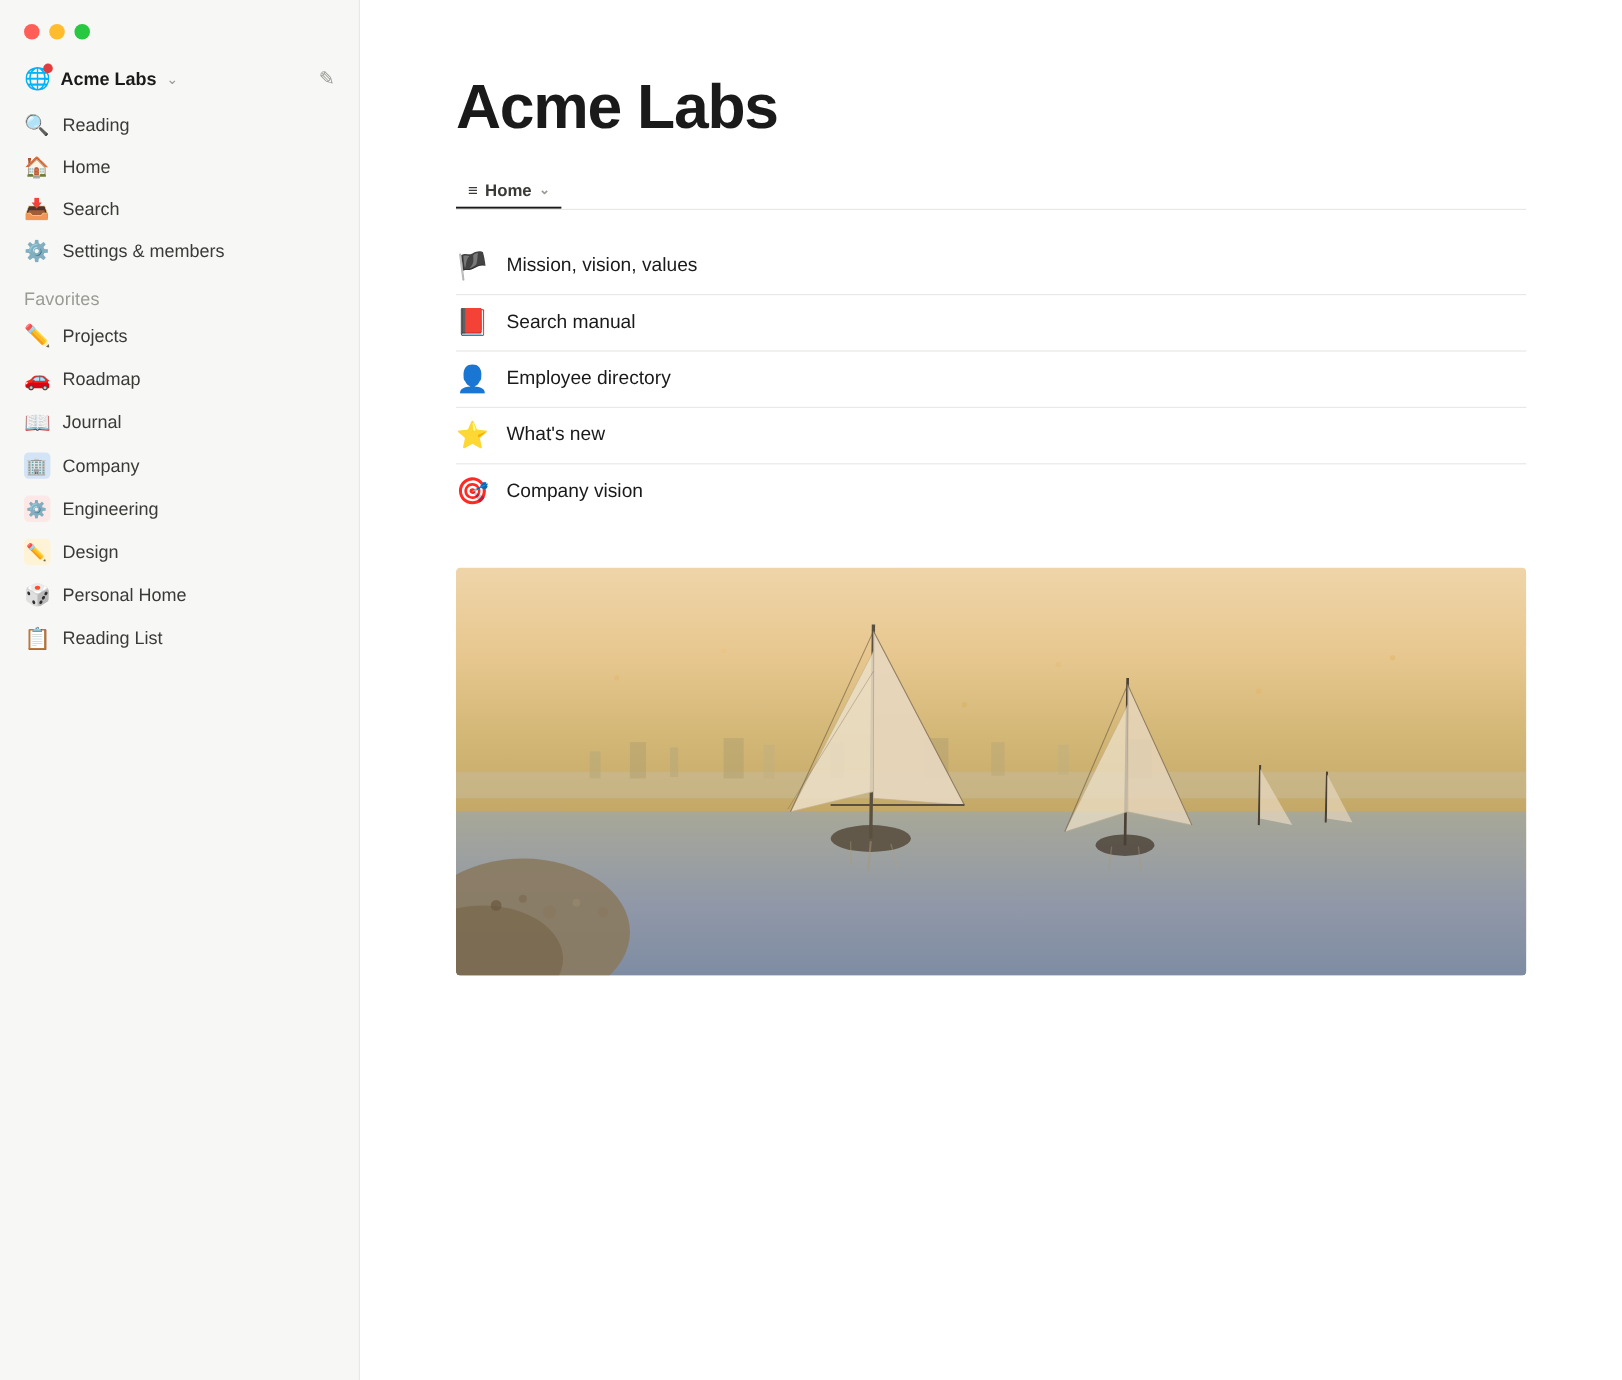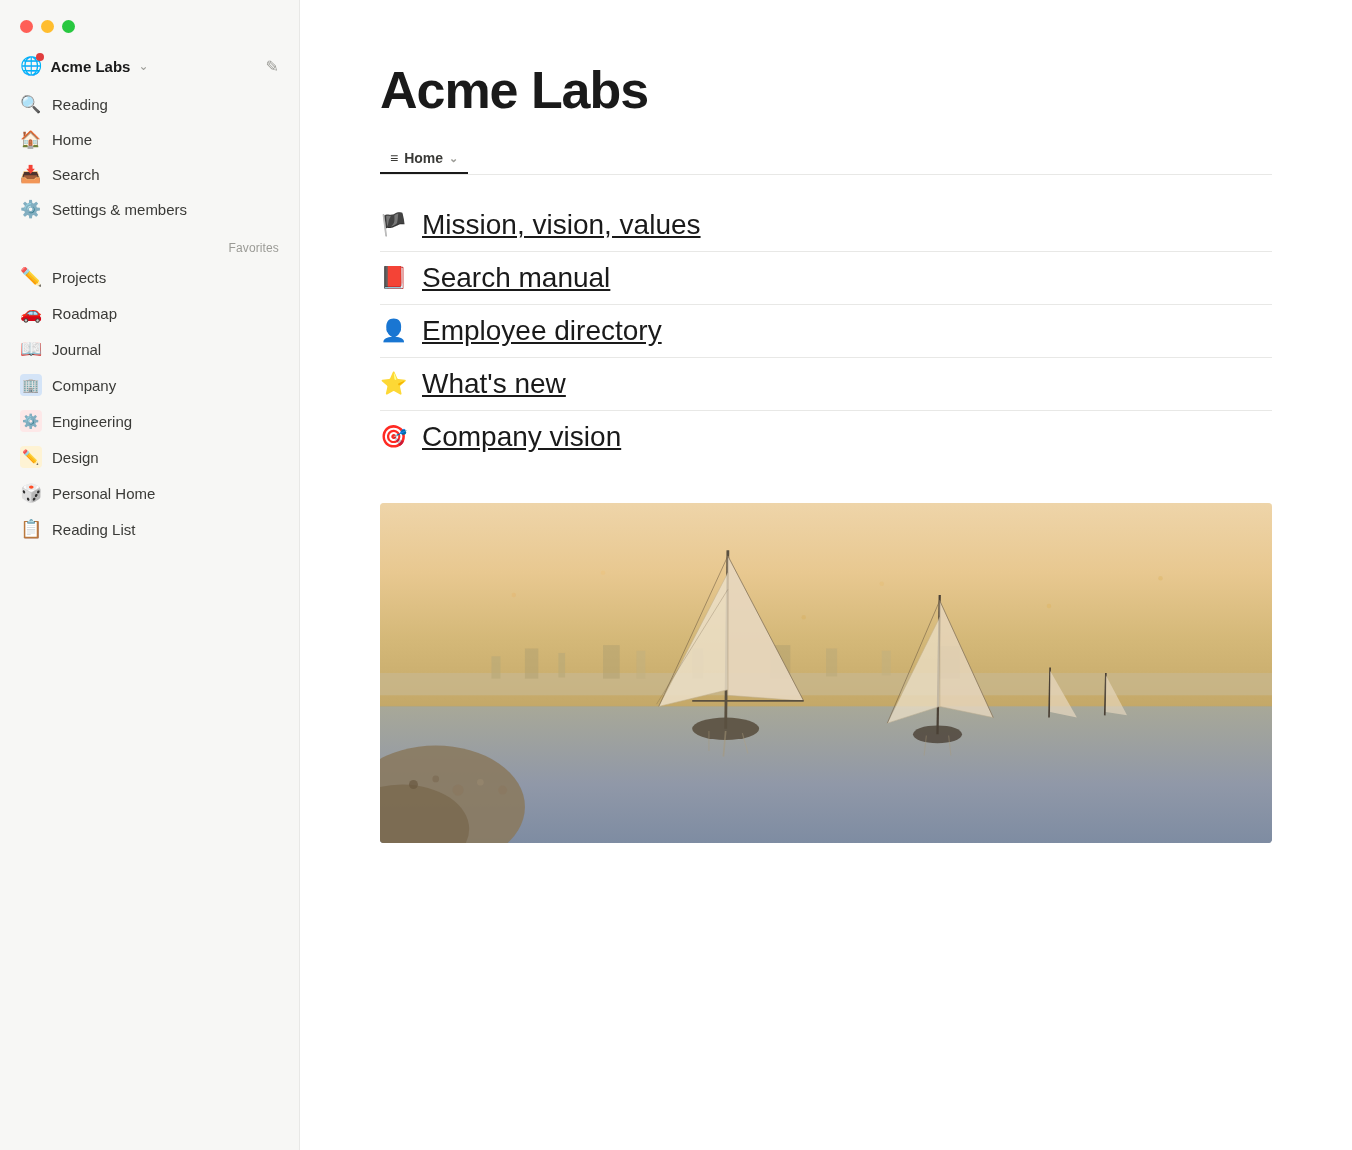"Mission, vision, values" .content-label { font-size: 28px -> 16px; text-decoration: underline -> none }
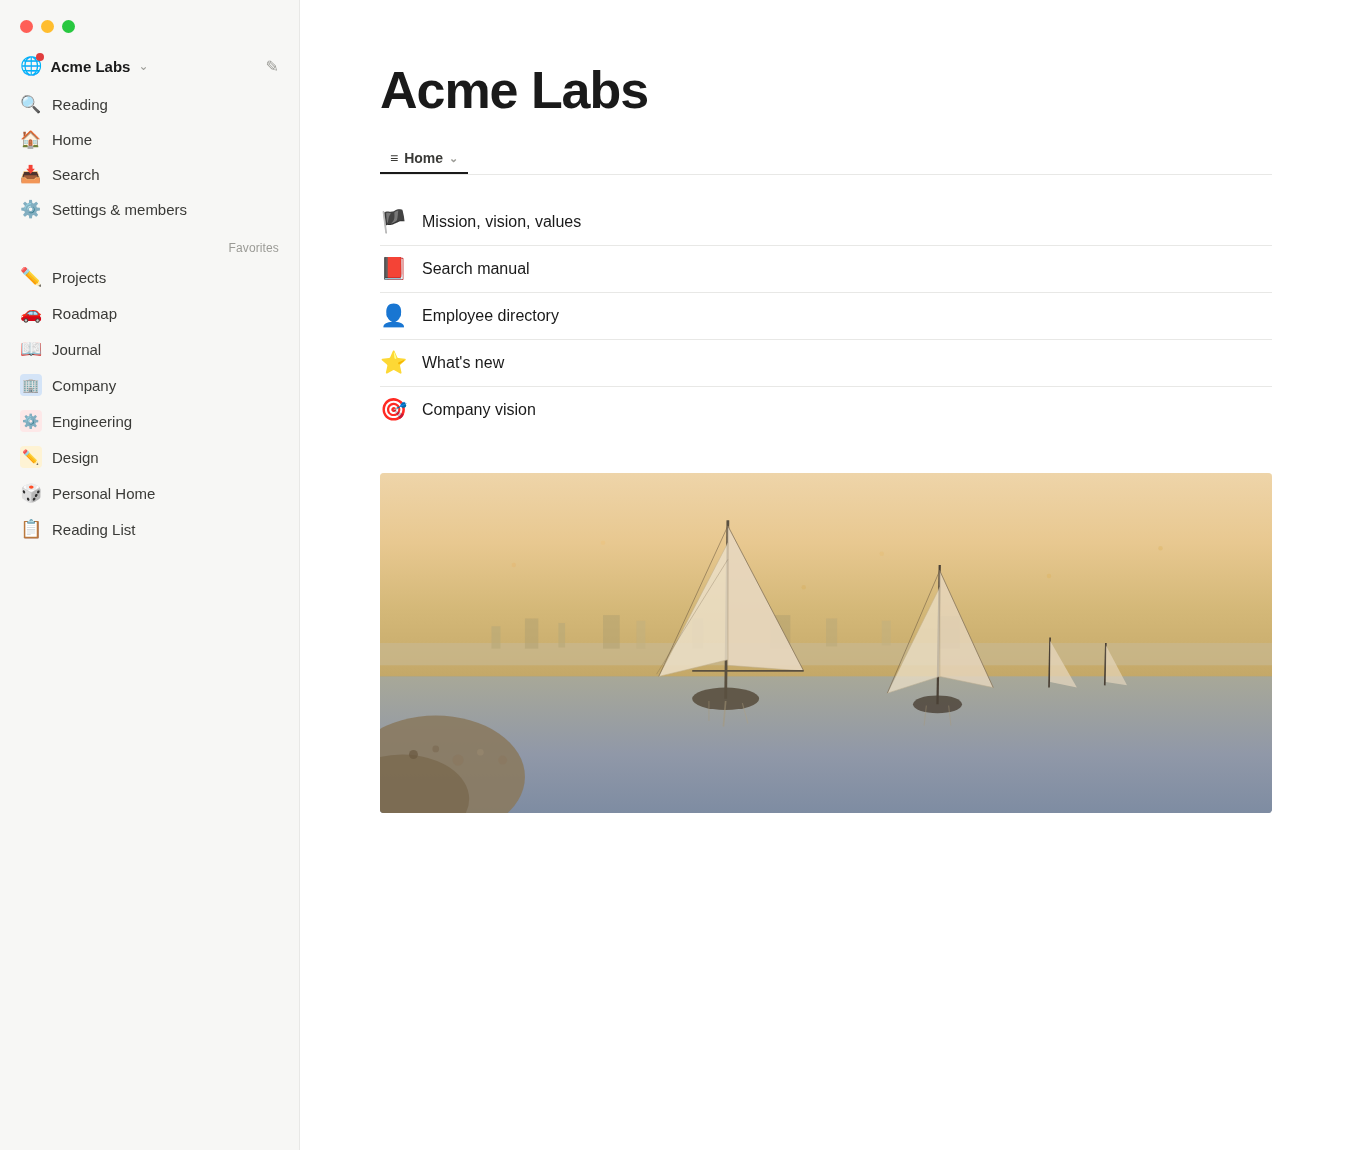"Favorites" .section-header { font-size: 12px -> 15px; text-align: right -> none }
